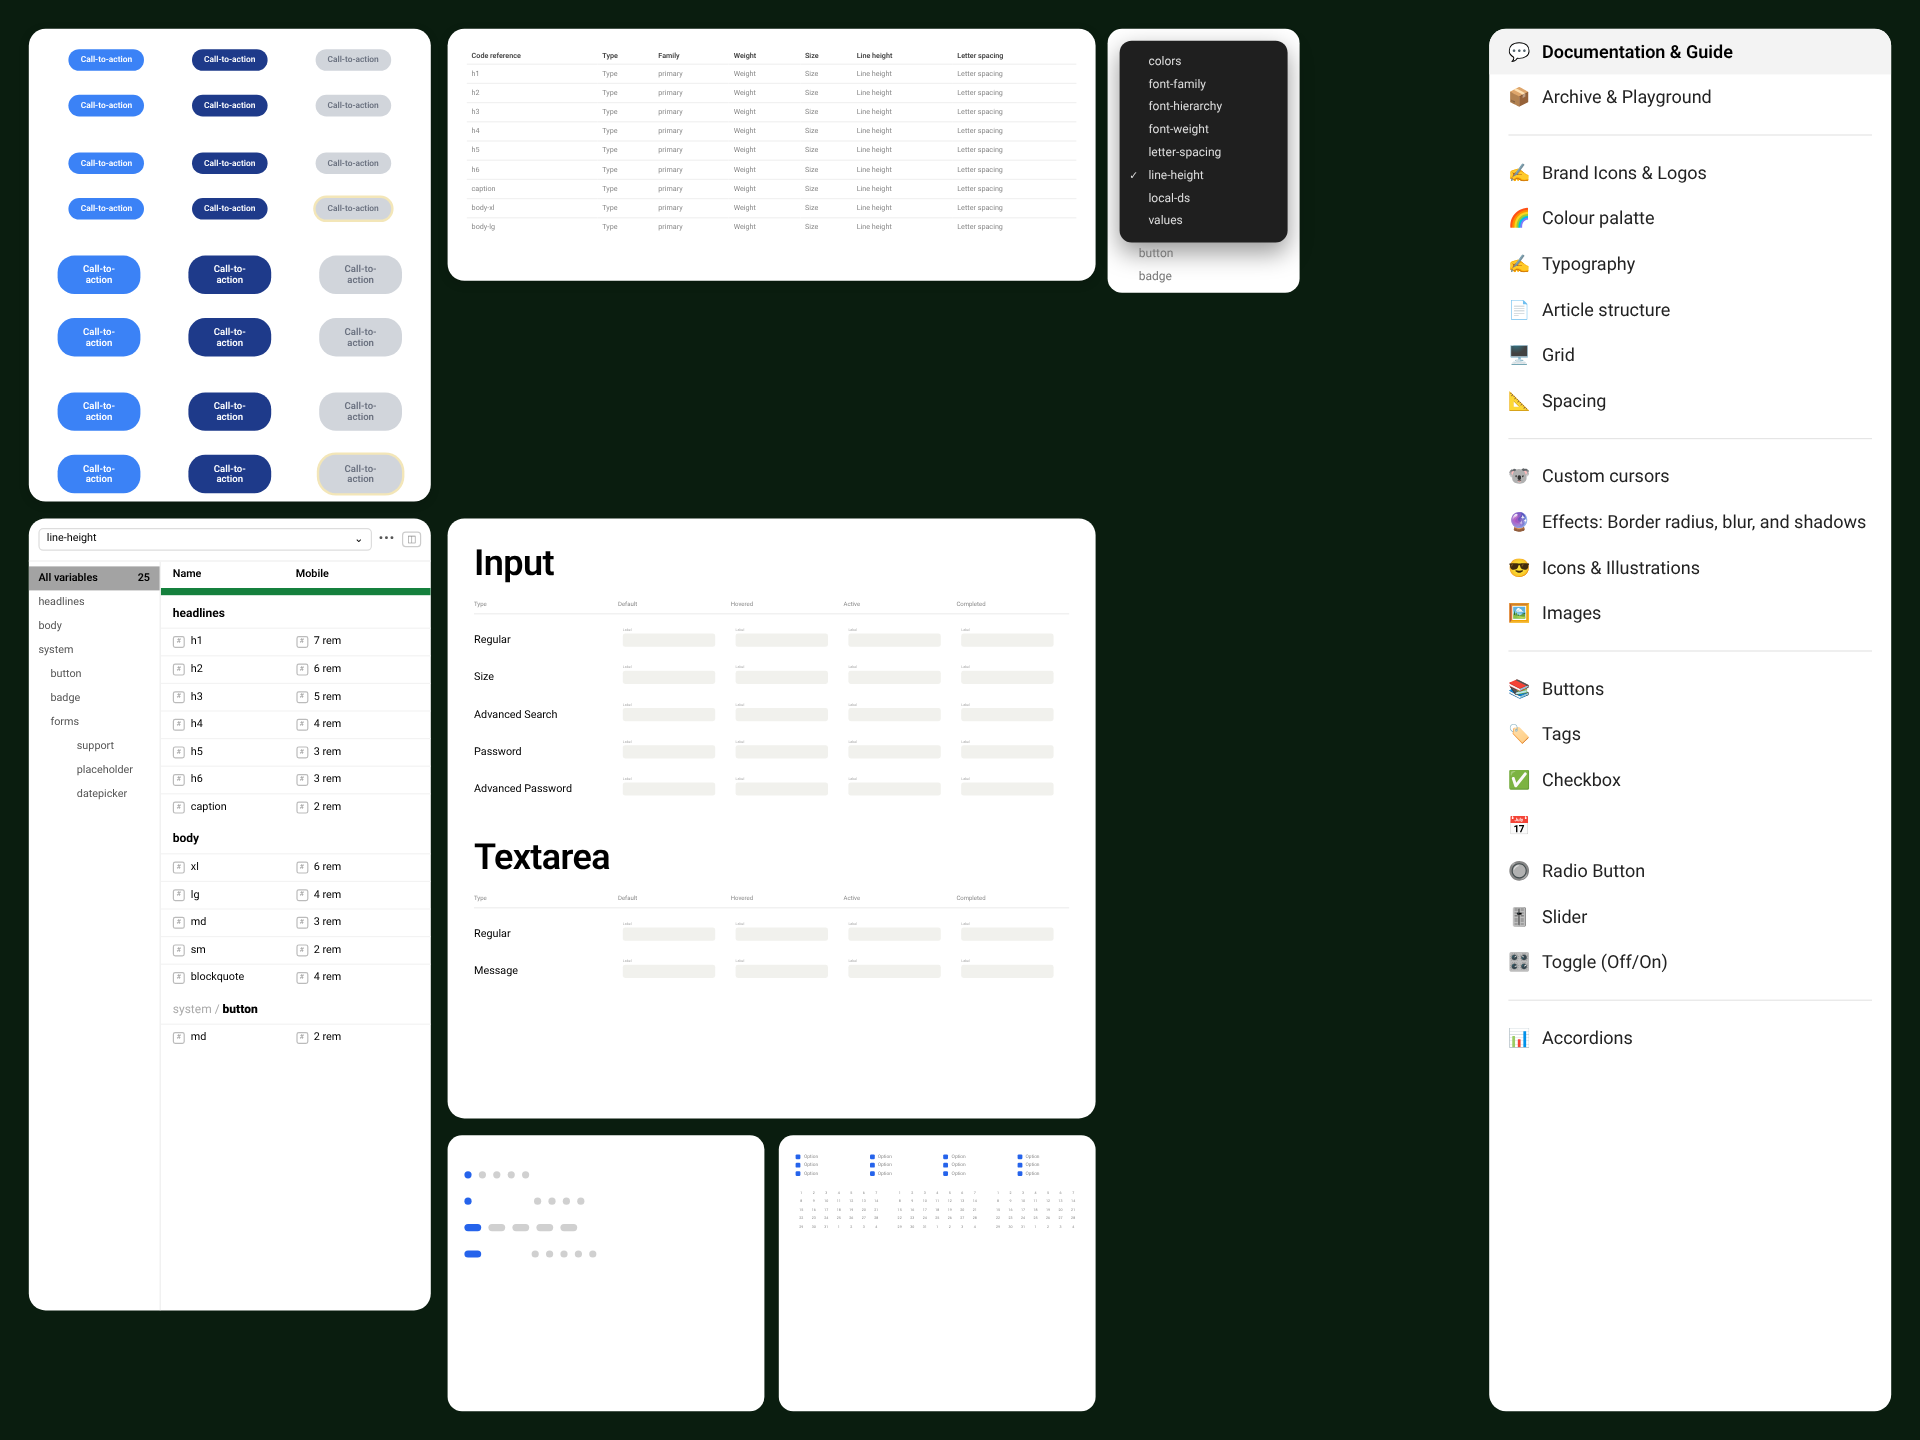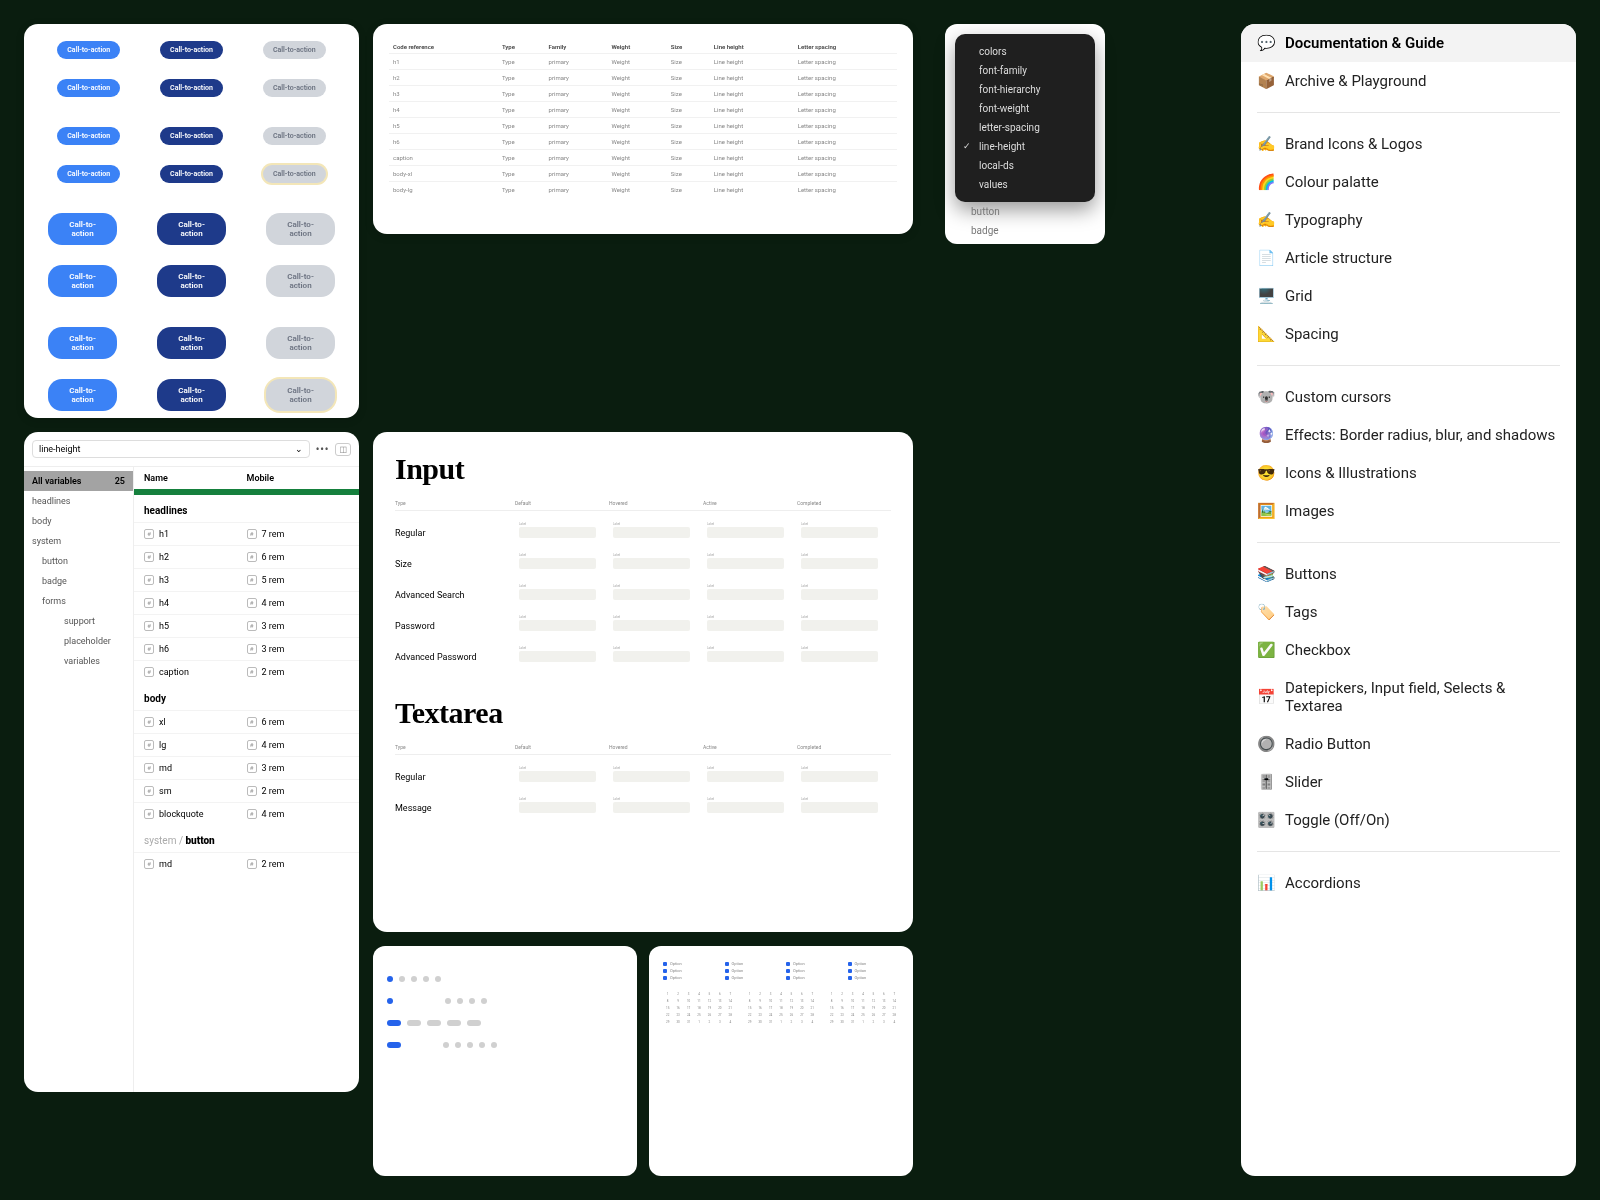"colors" #dropdown-card { left: 945px -> 923px }
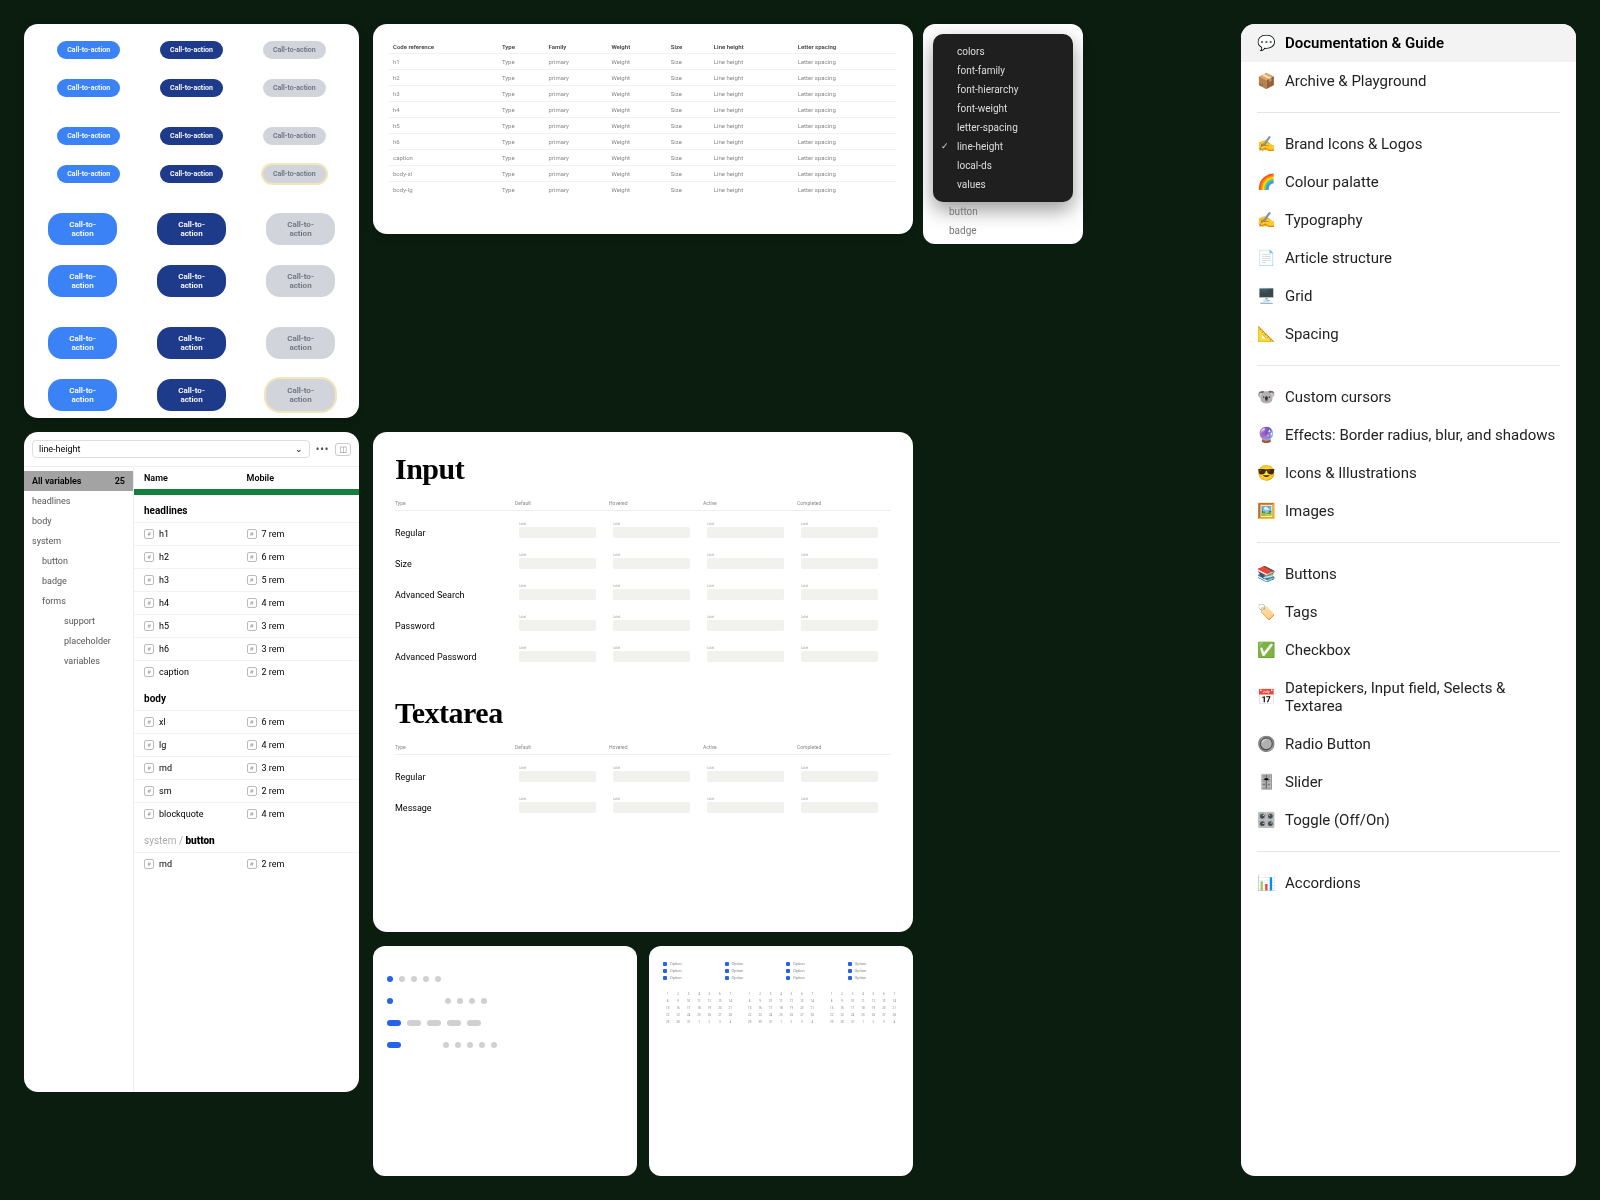"Input" #inputspec-card h2 { font-family: Liberation Serif, serif -> none }
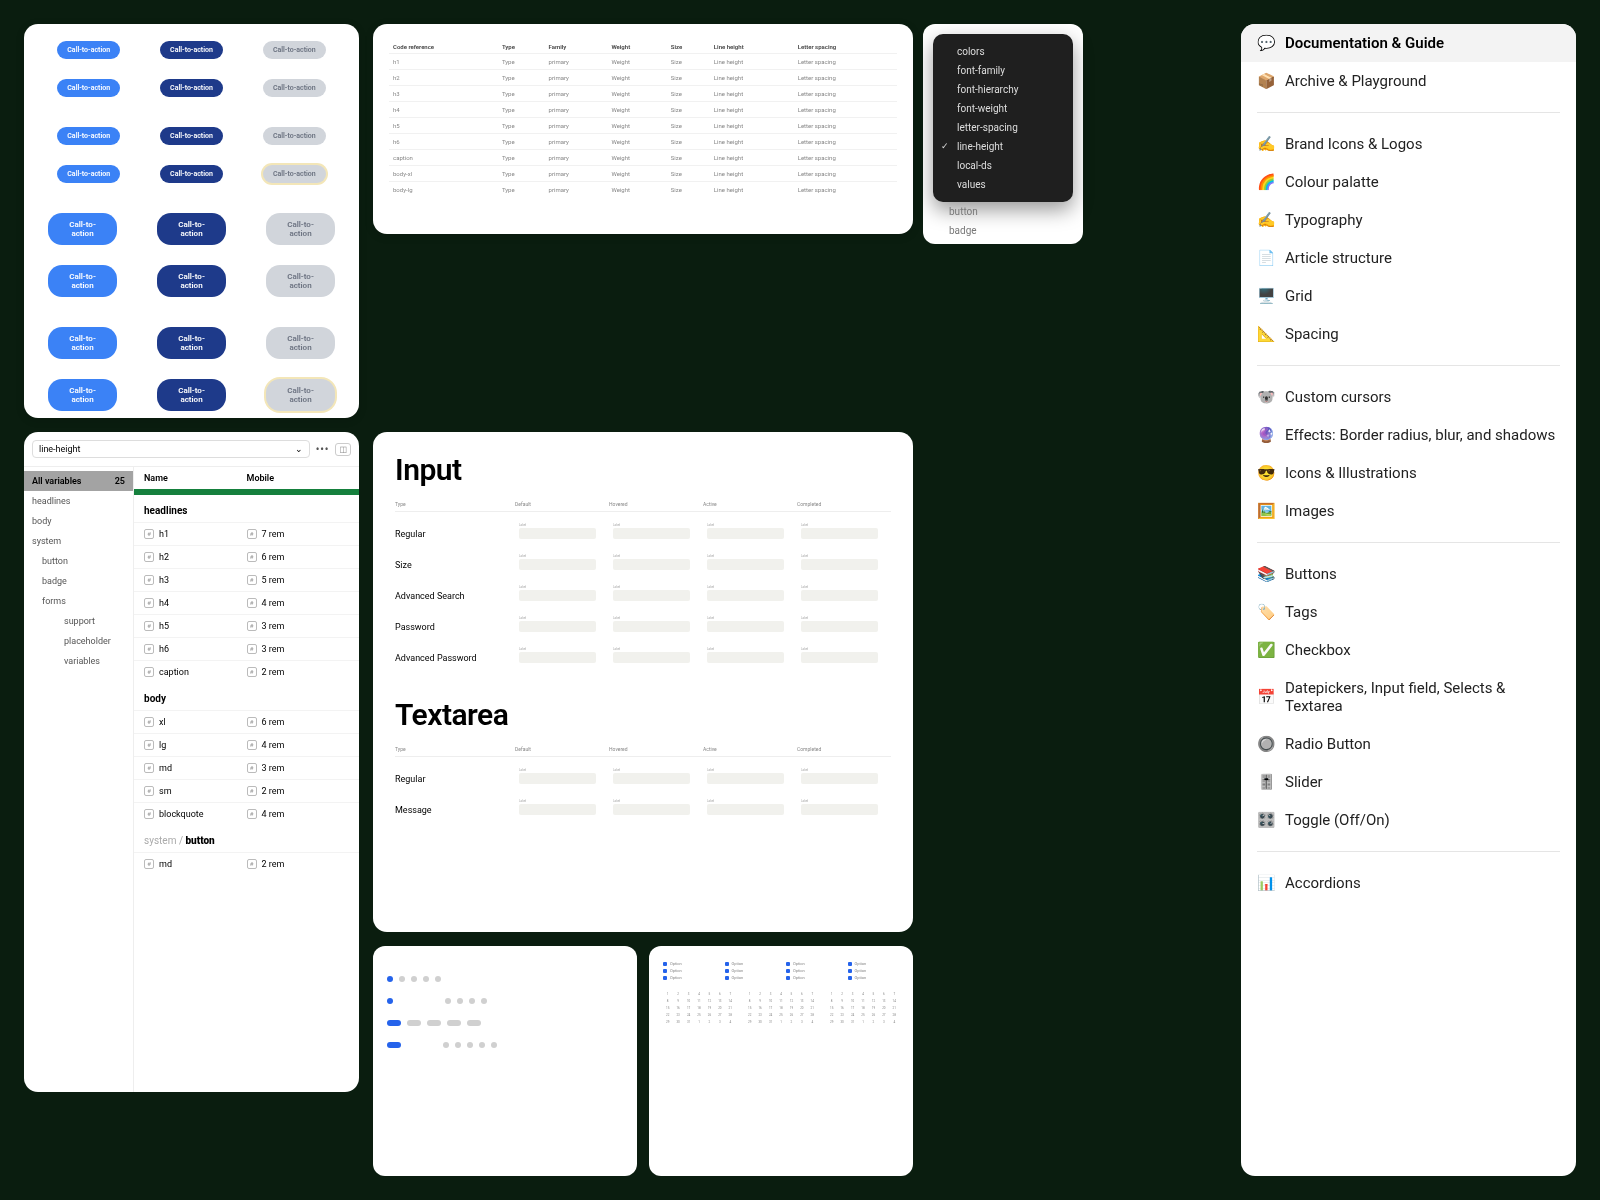"variables" div.branch { text: variables -> datepicker }
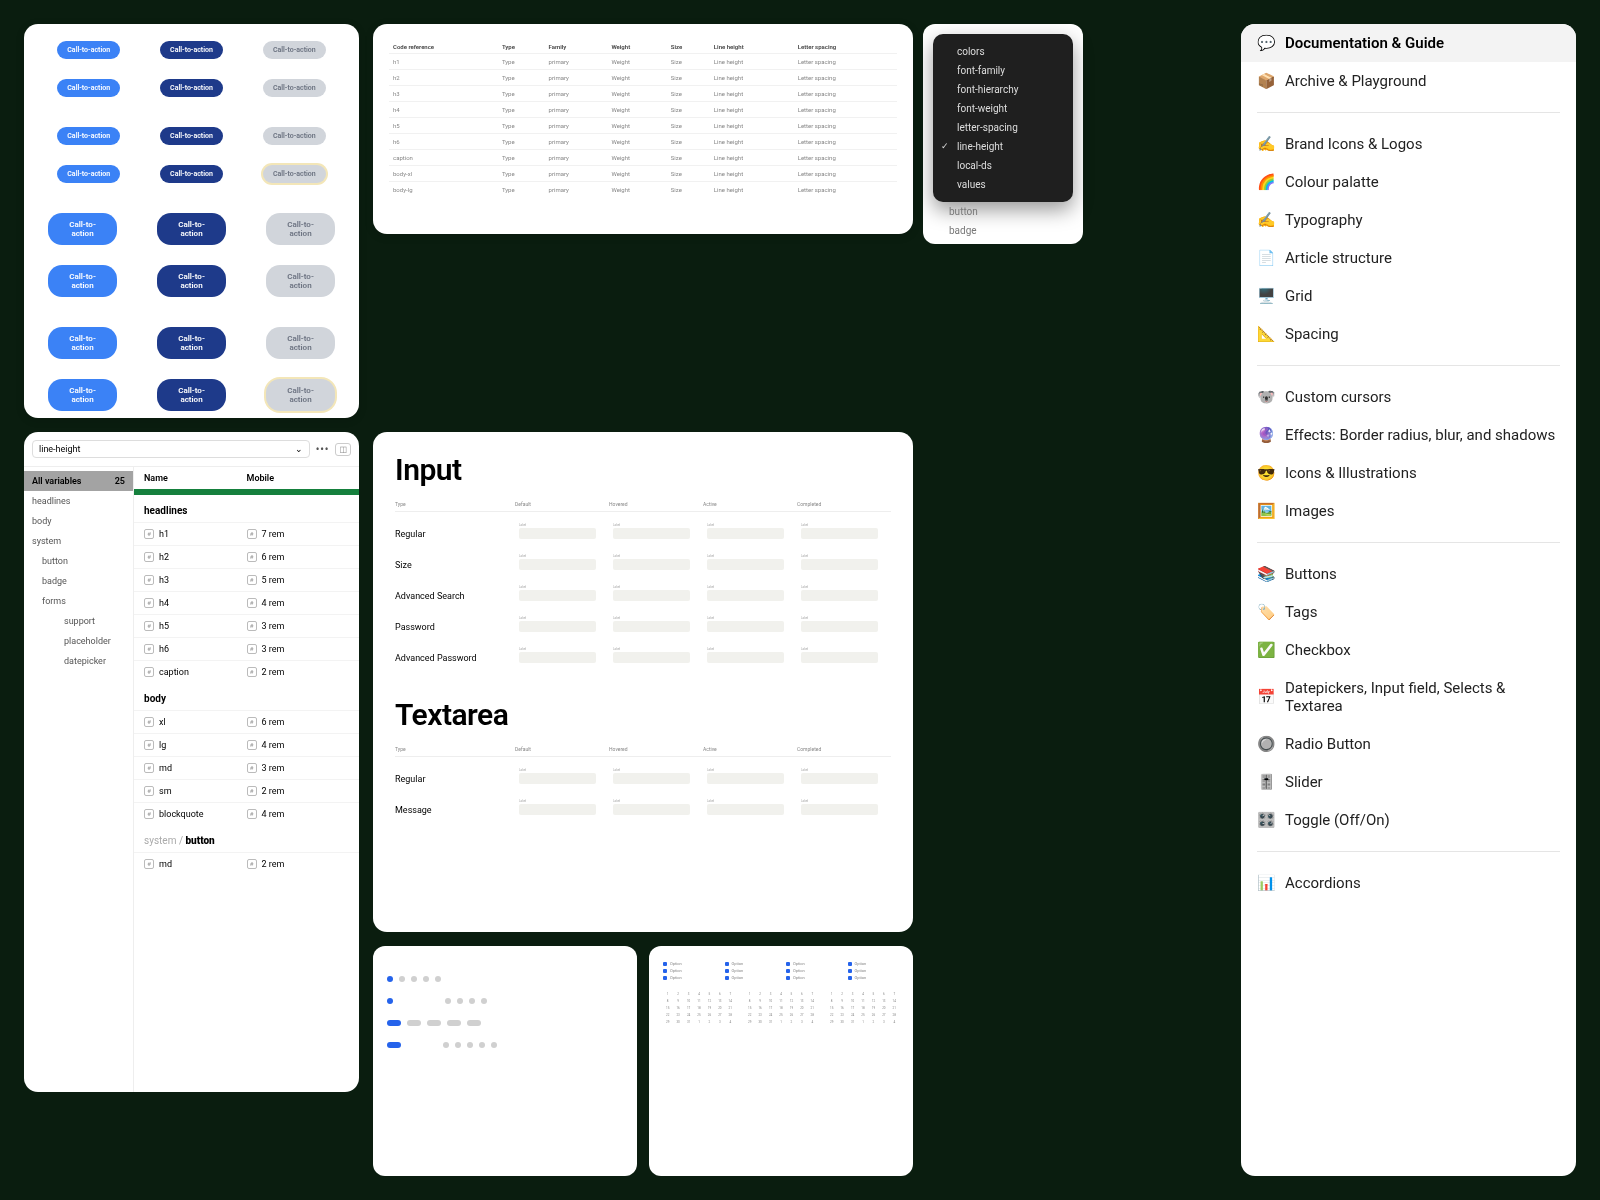"Datepickers, Input field, Selects &" span { html: <span>Datepickers, Input field, Selects &amp; Textarea</span> -> none }
